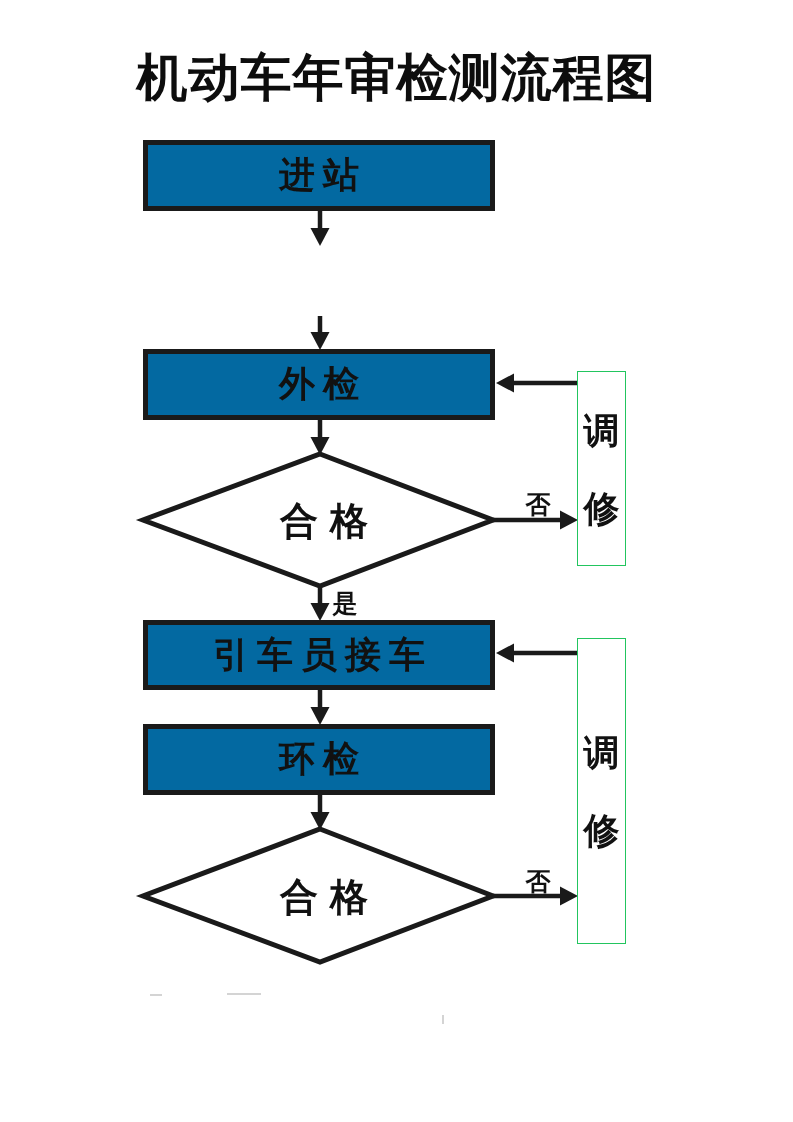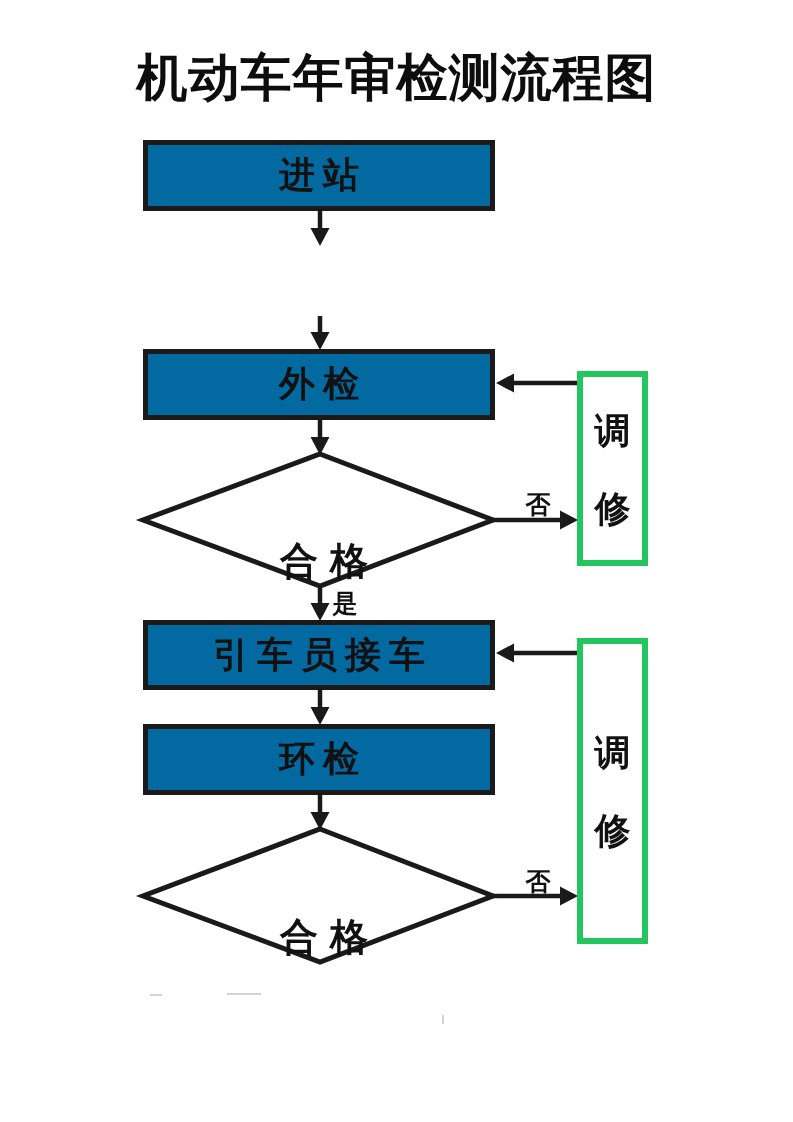"调修" .rbox { border: 6px solid #22c55e -> 1px solid #22c55e; width: 71px -> 49px }
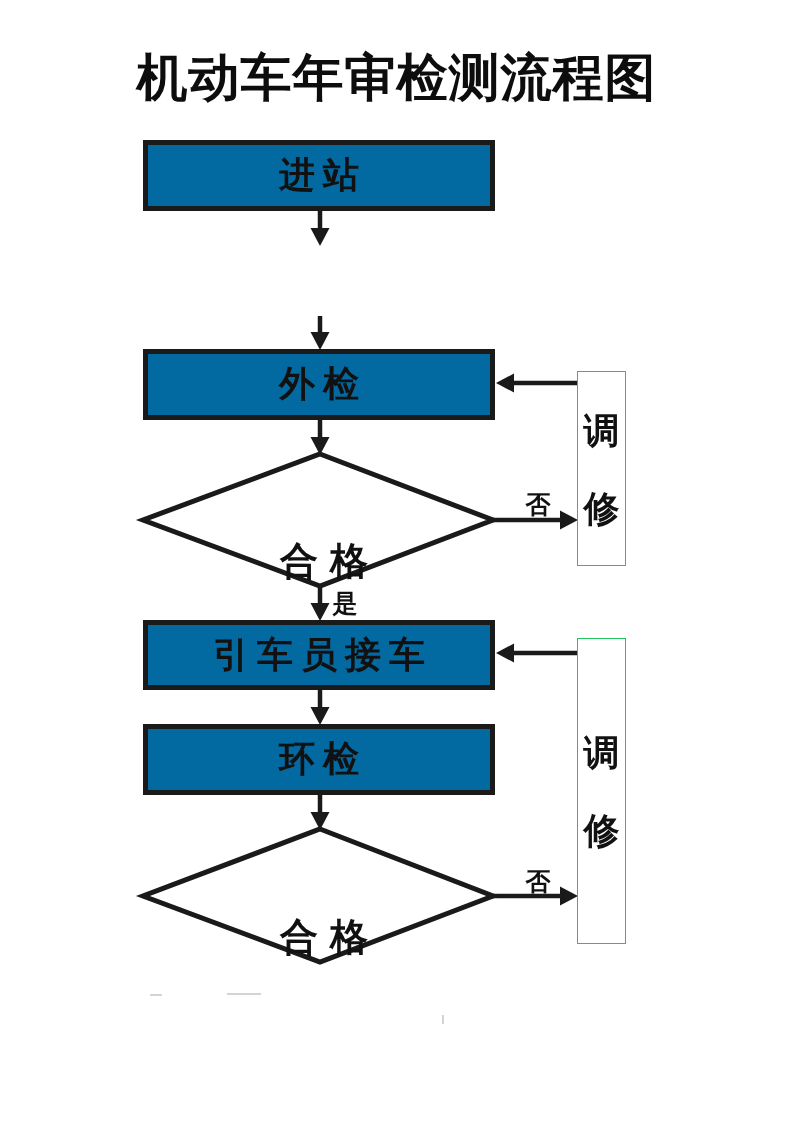"合格" .dlabel { margin-top: 40px -> none }
